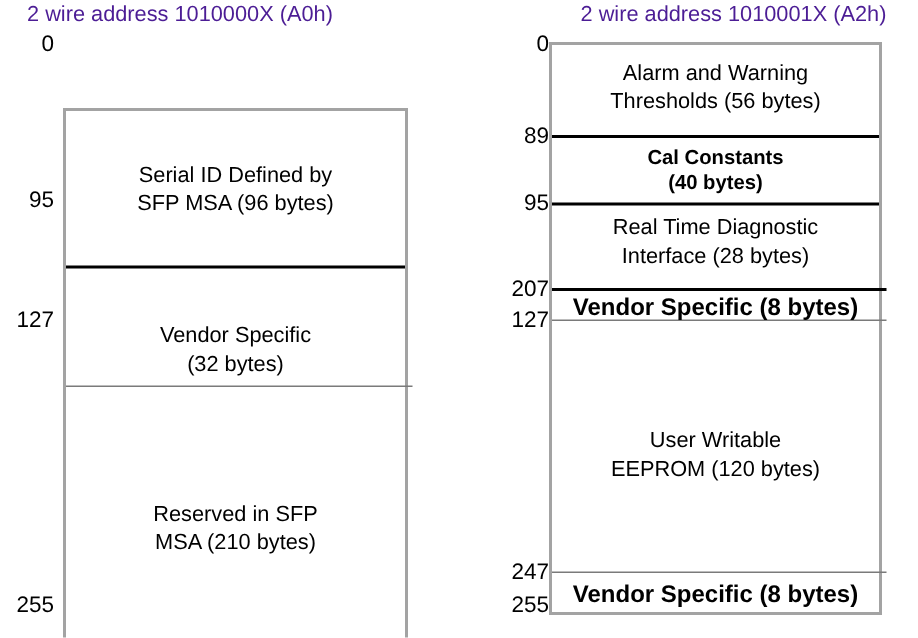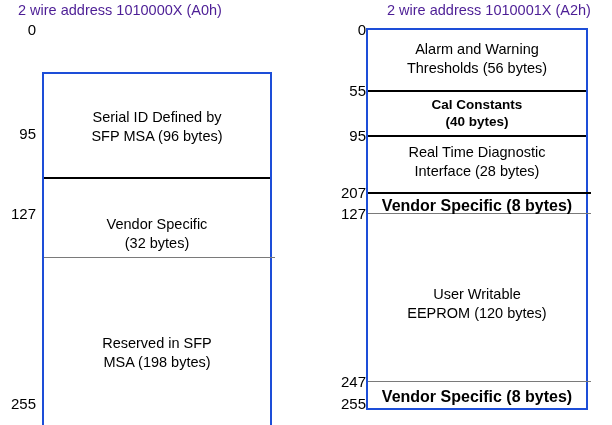"Alarm and Warning" .map-box { border: 2px solid #1d4ed8 -> 2px solid #a3a3a3 }
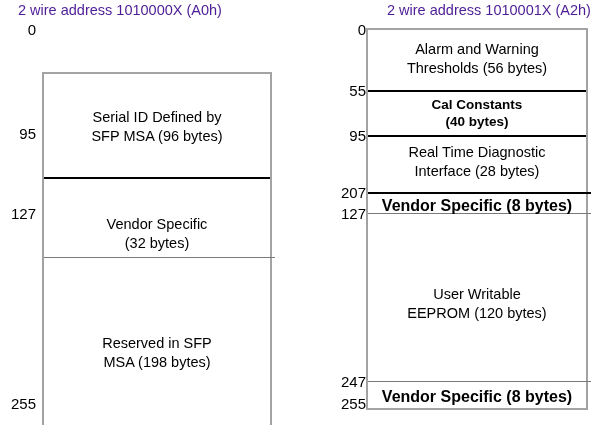"55" div.addr { text: 55 -> 89 }
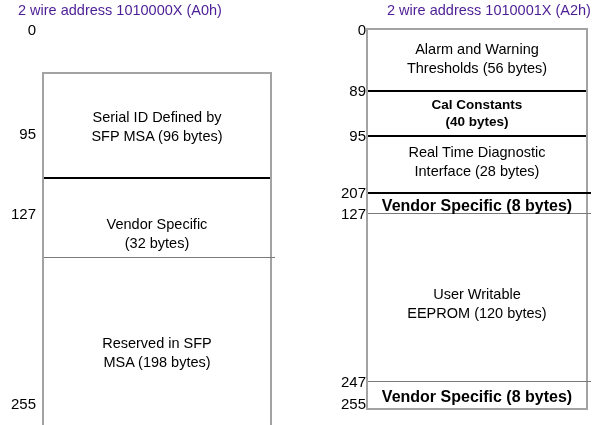"Reserved in SFP" div.region { text: 198 -> 210 }
